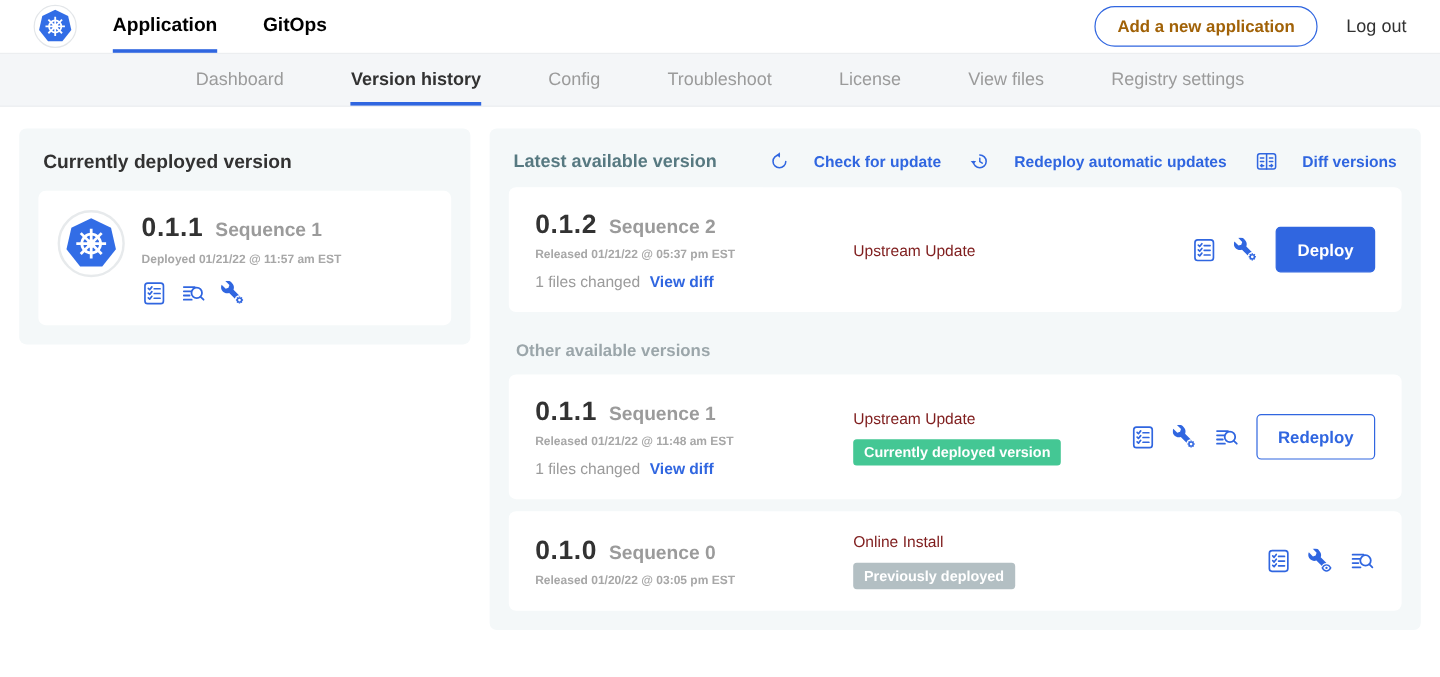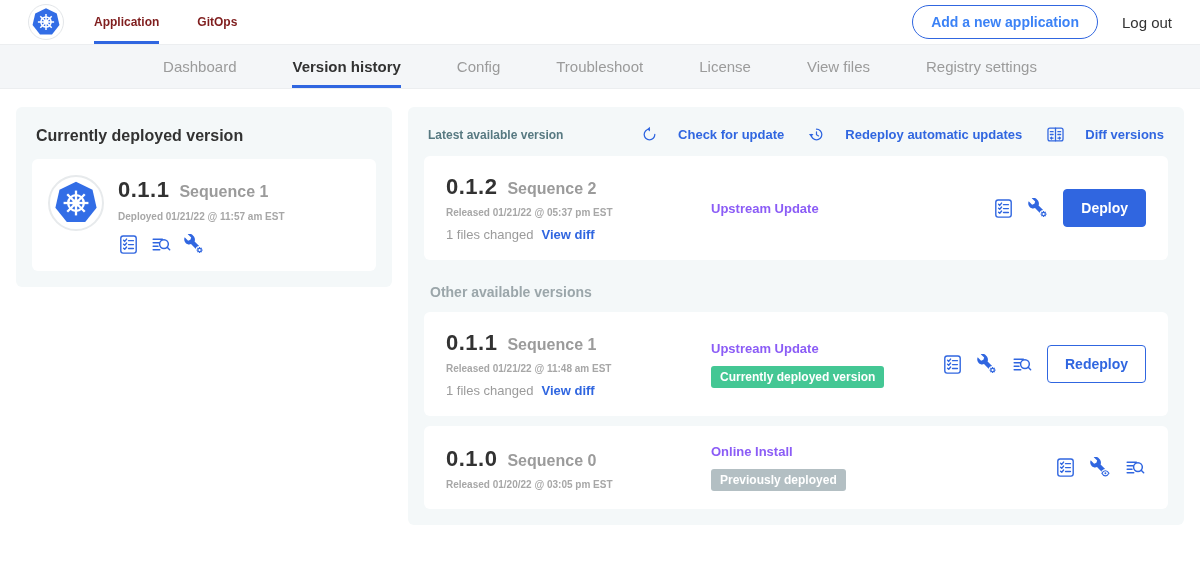"Application" .nav-tab { color: #7f1d1d -> #000000; font-size: 12px -> 16px }
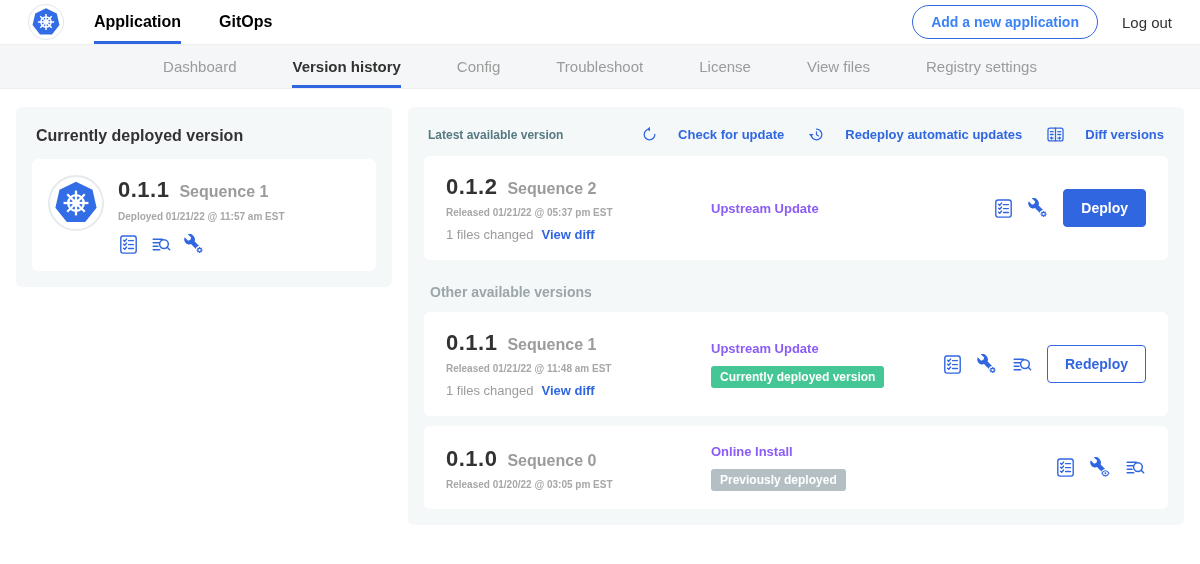"Add a new application" .pill-btn { color: #3b82f6 -> #a16207 }
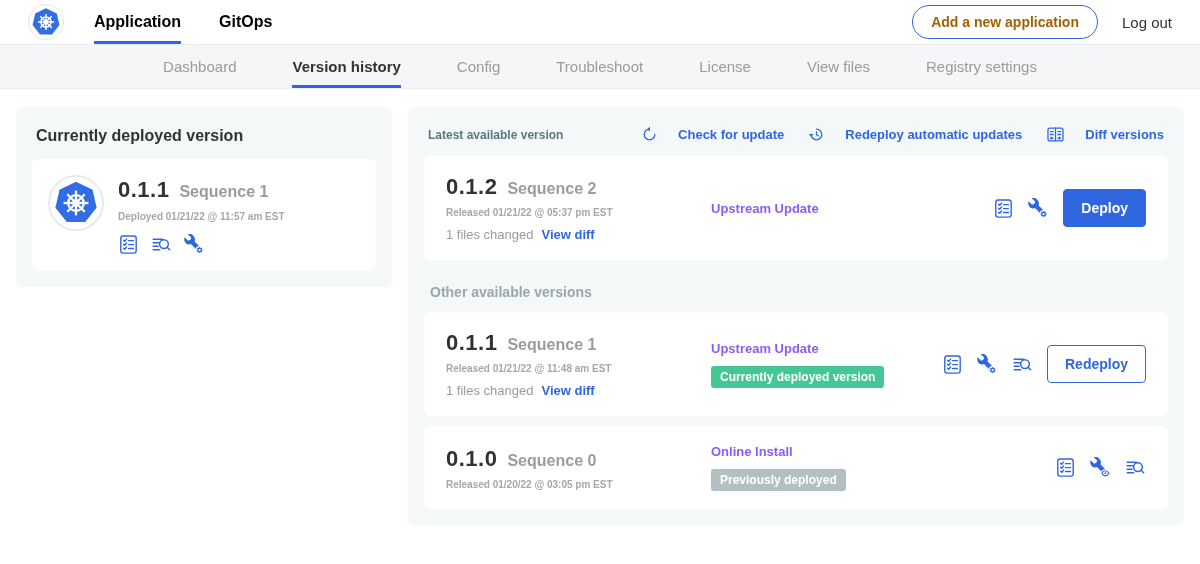"Latest available version" .rp-title { font-size: 12px -> 15px }
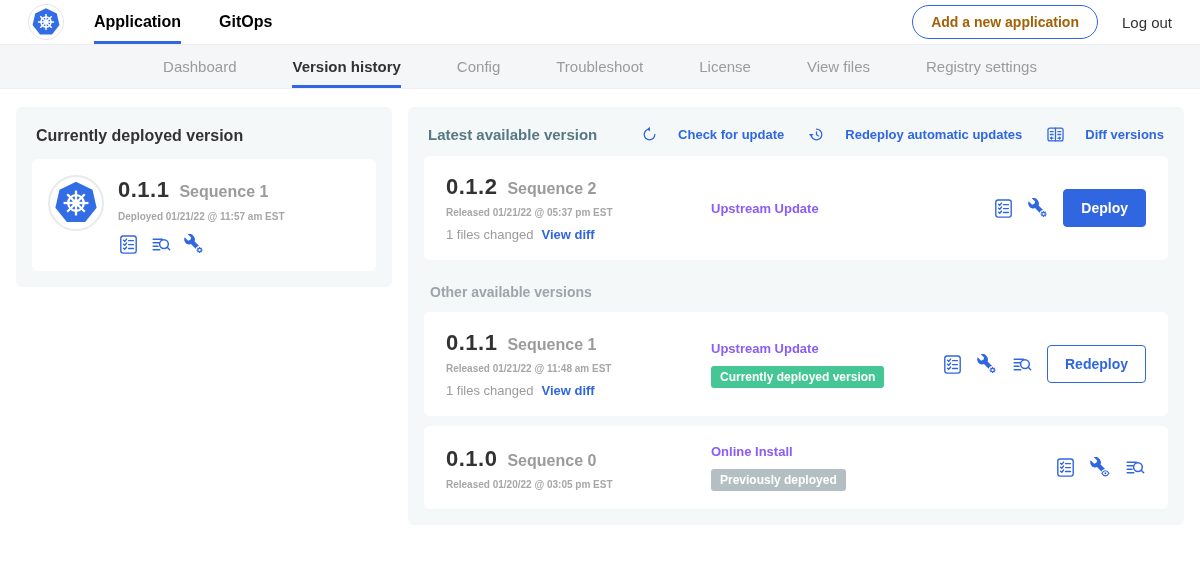"Upstream Update" .vc-mid .source { color: #8b5cf6 -> #7f1d1d; font-weight: 700 -> 400 }
